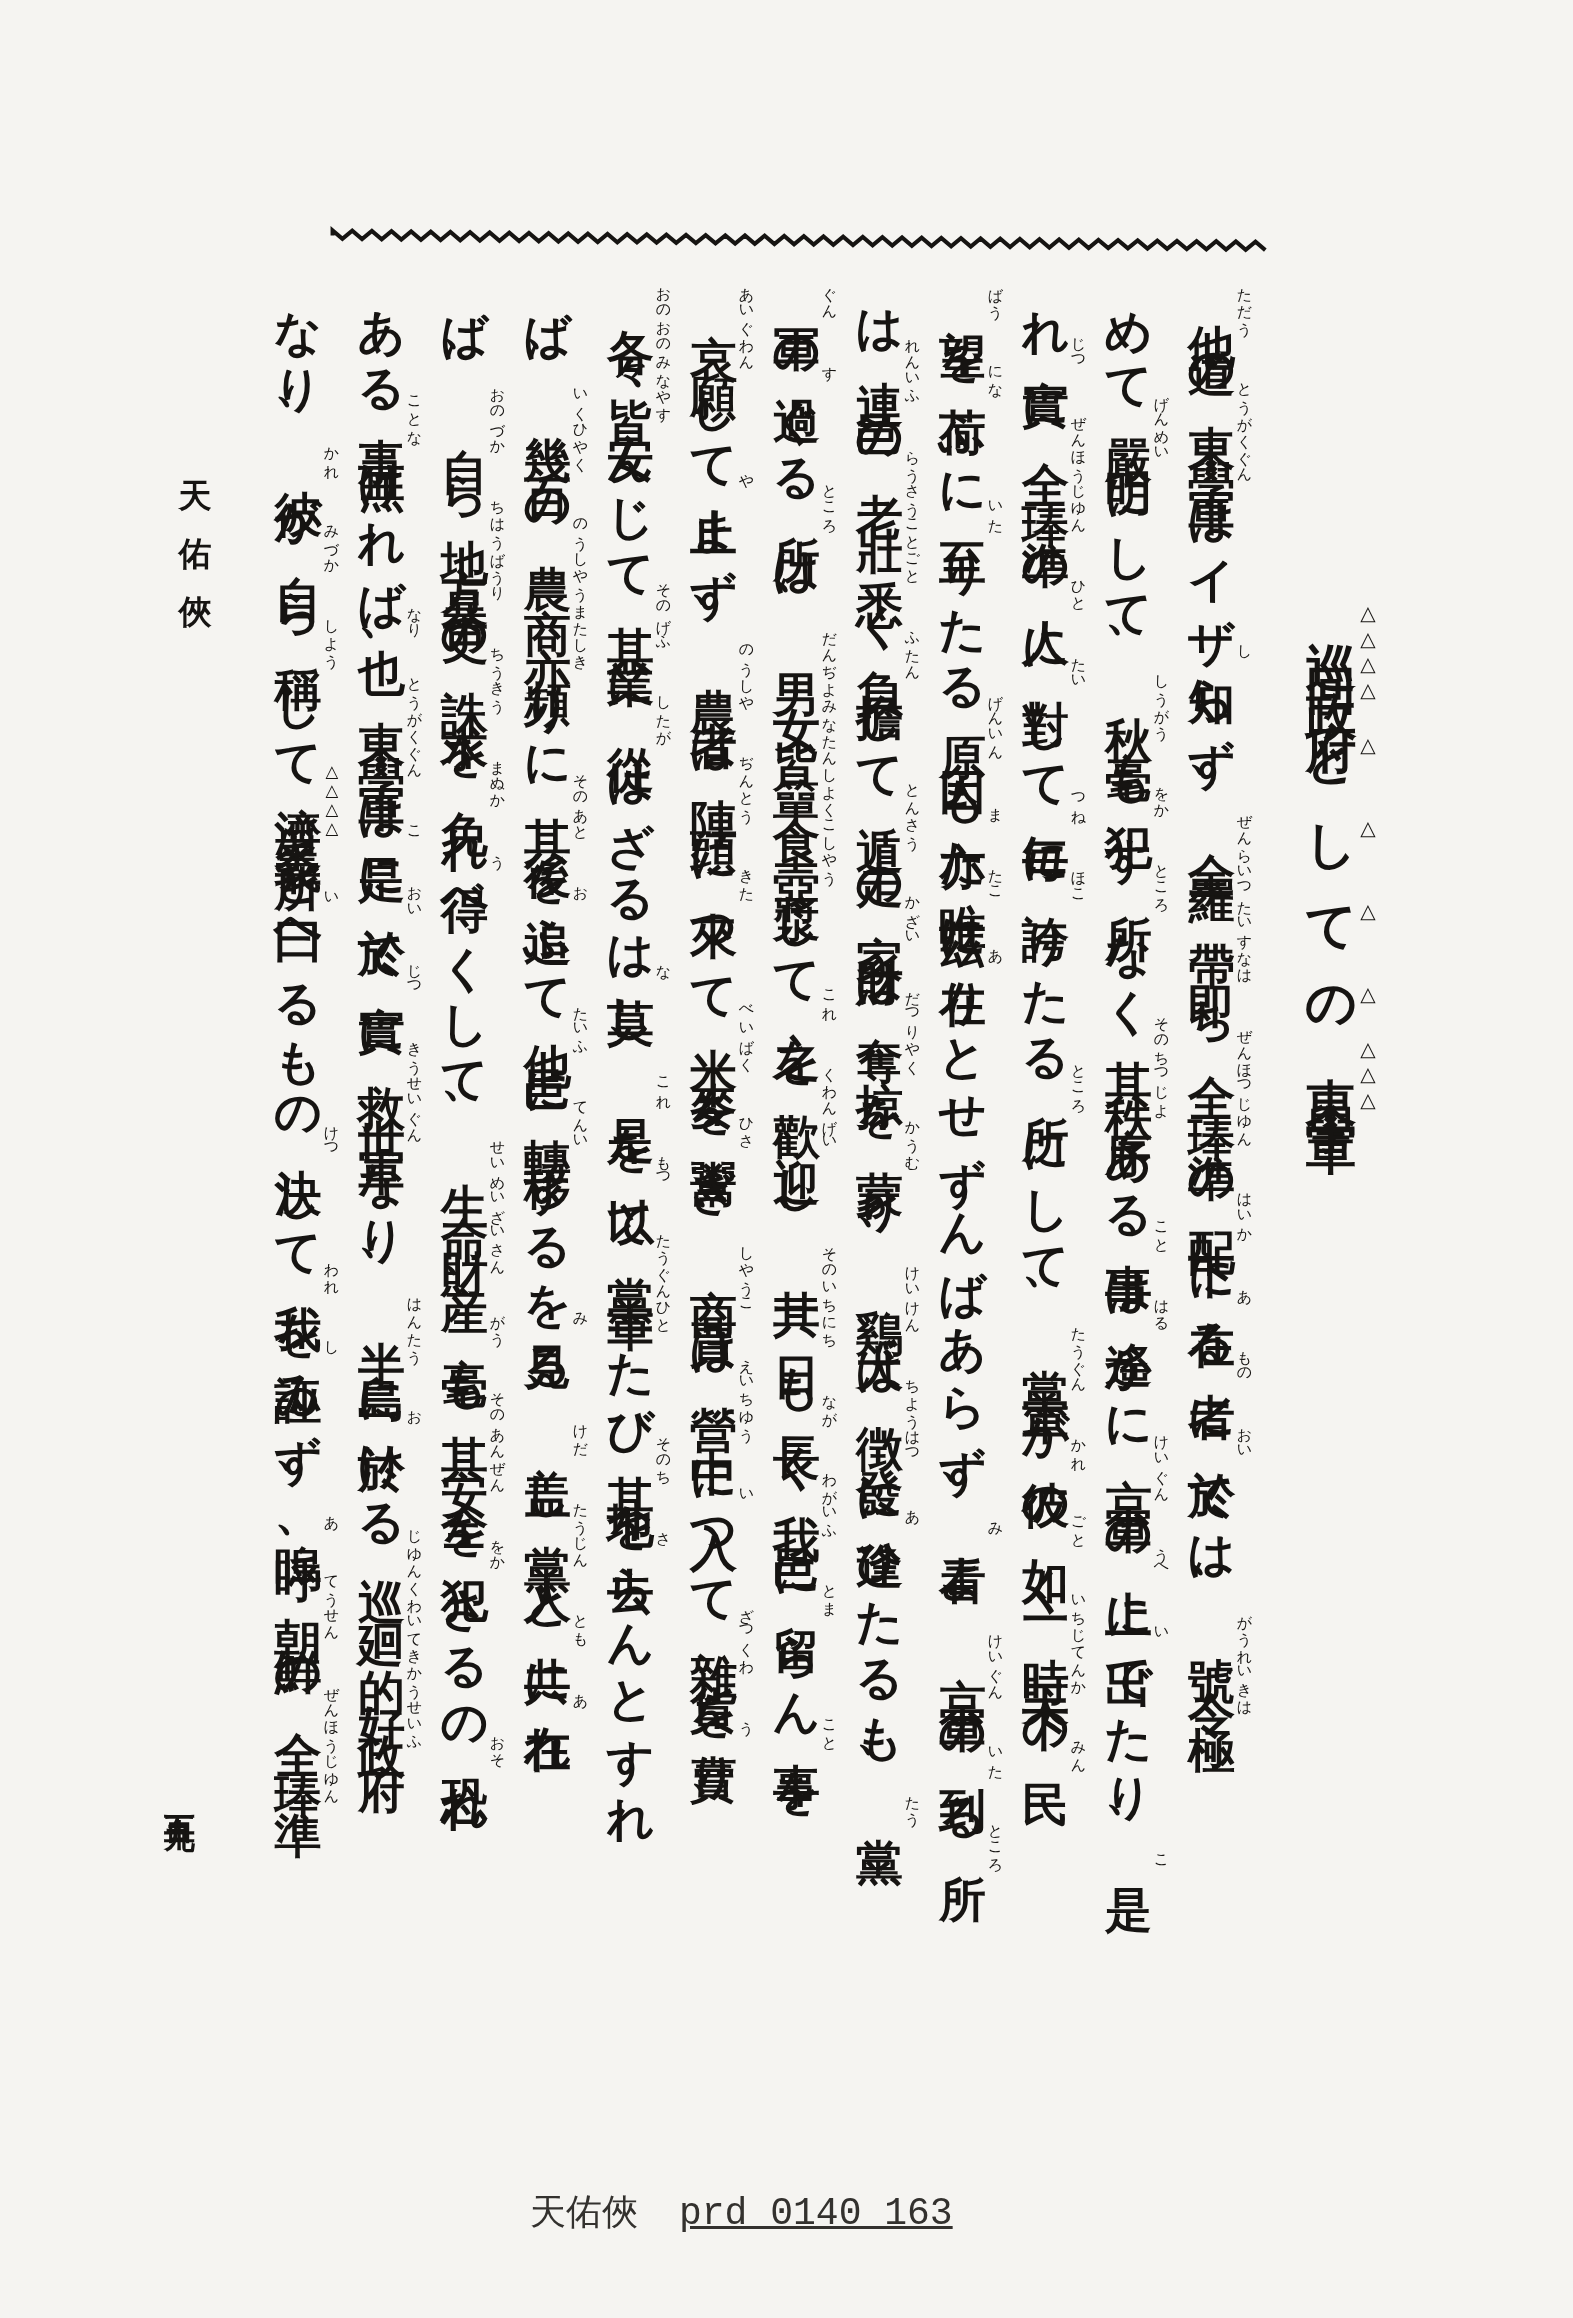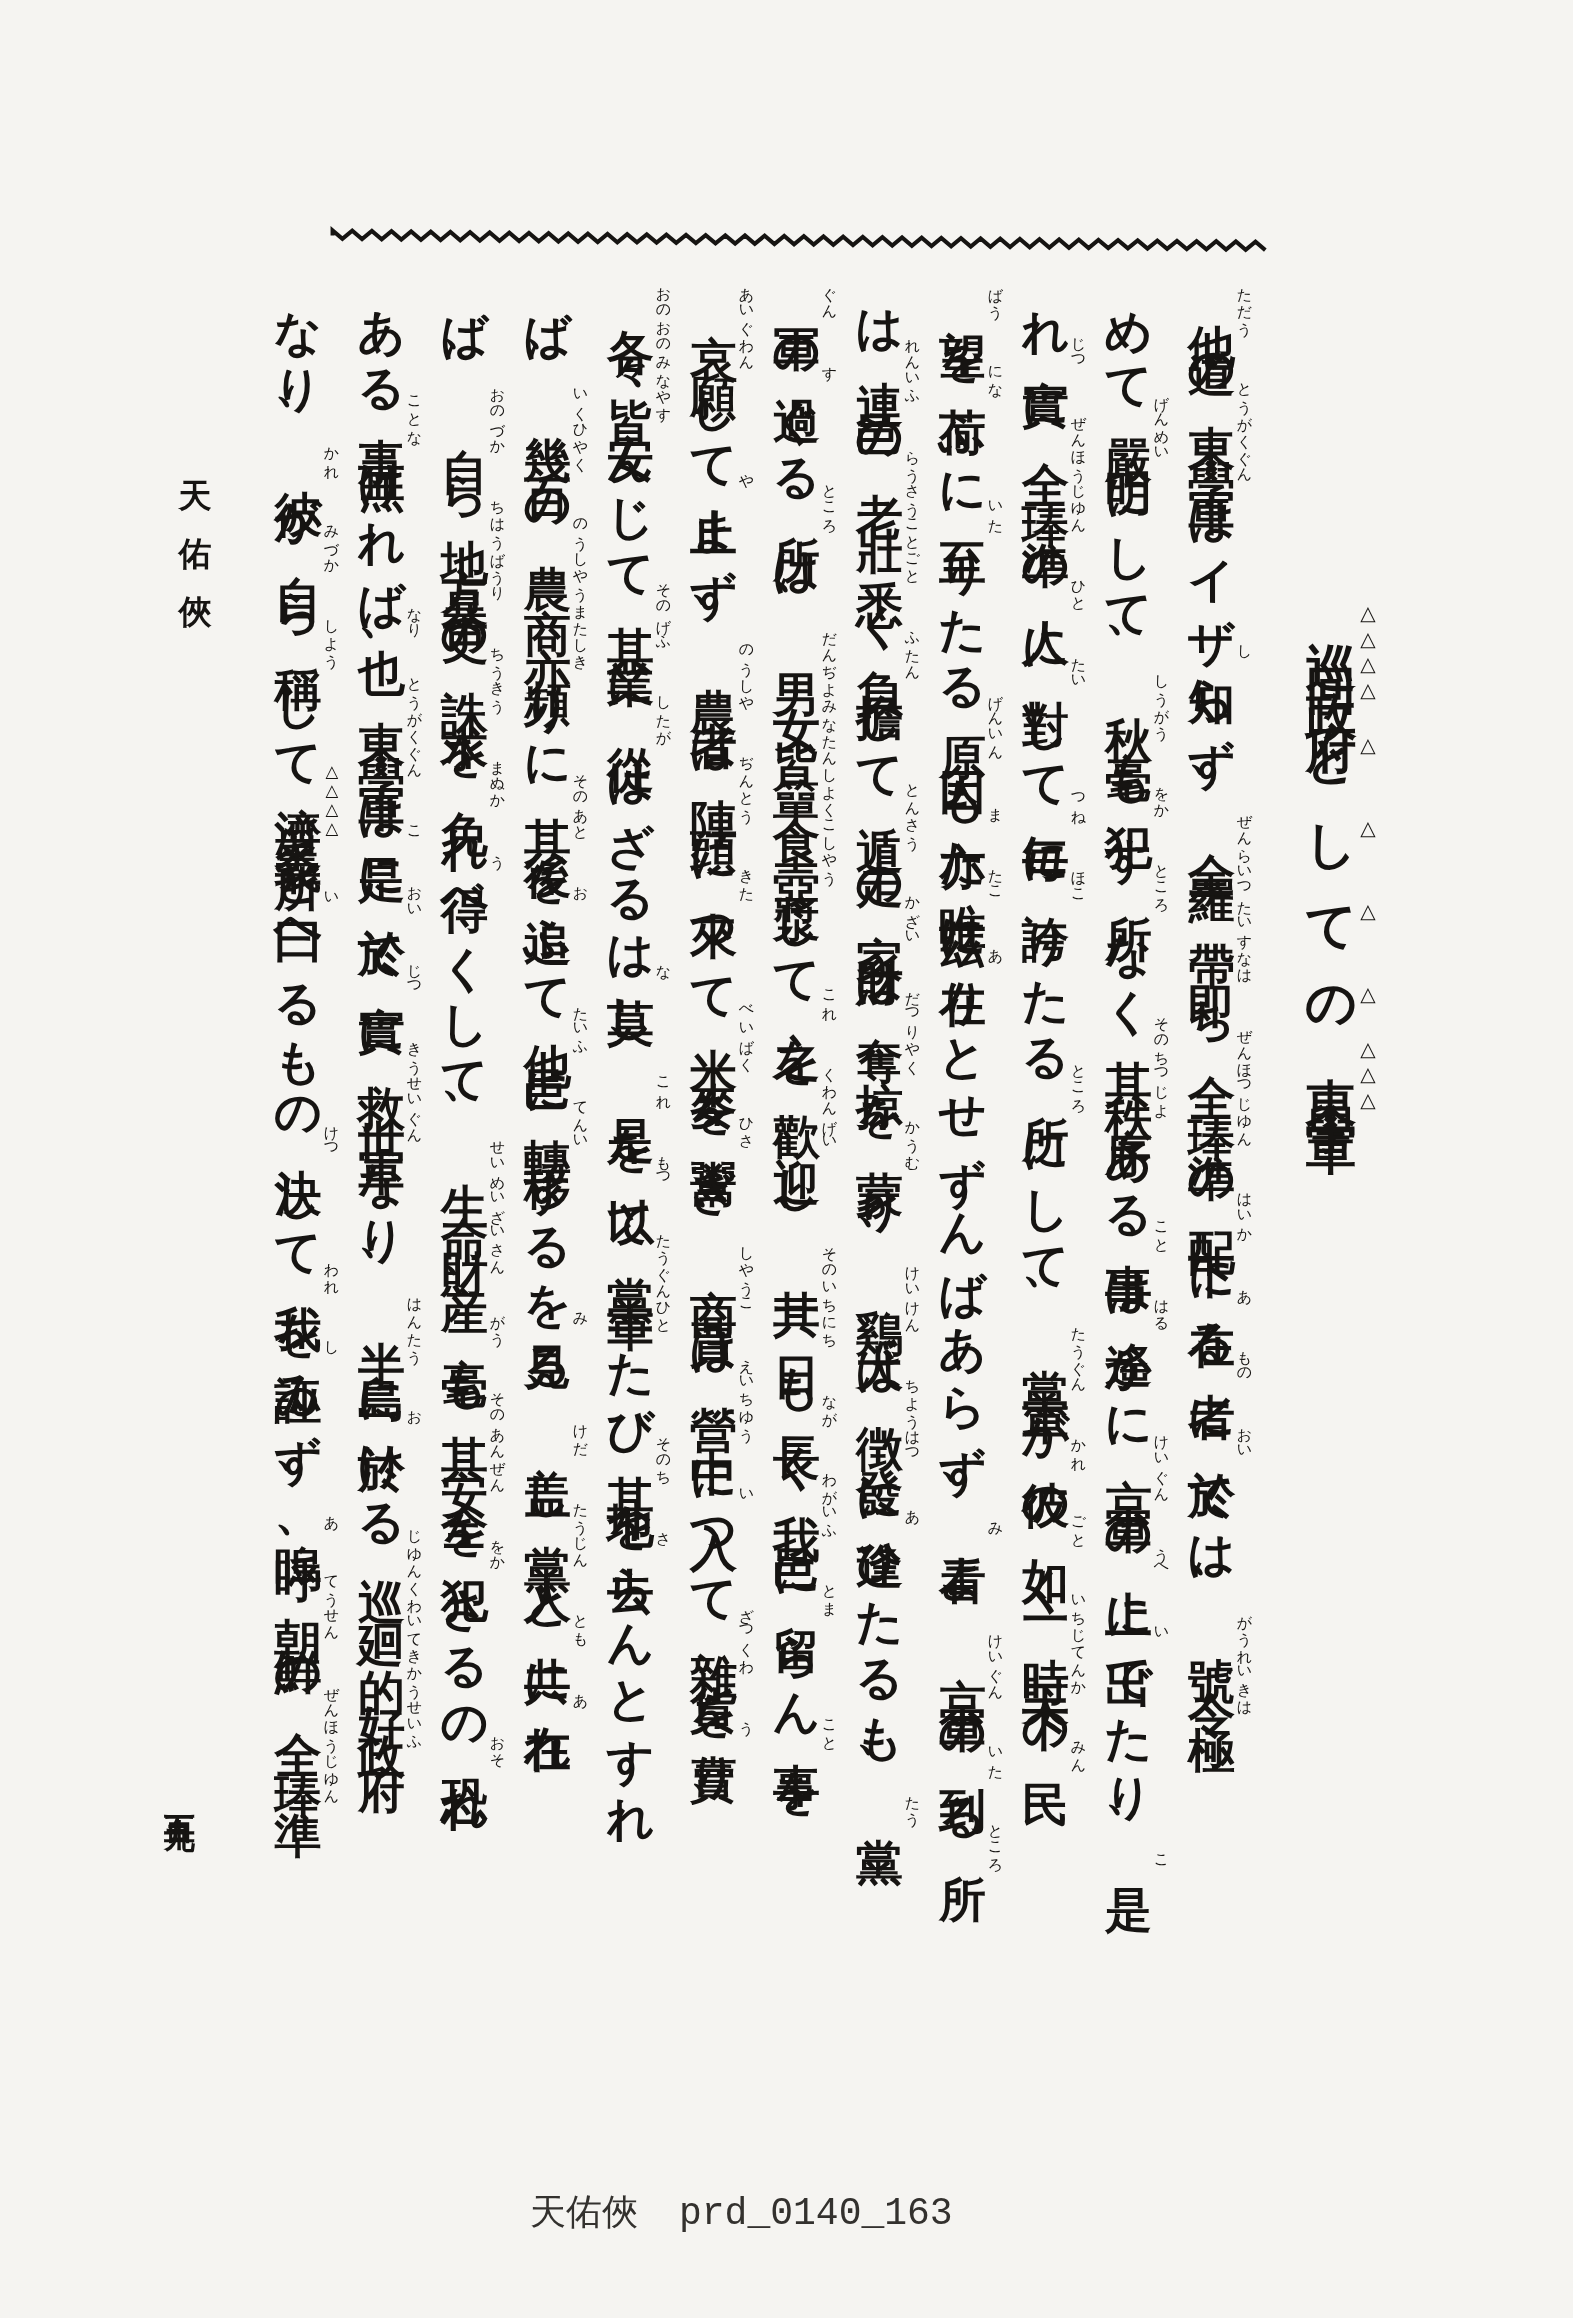"prd_0140_163" .footer .fid { text-decoration: none -> underline }
